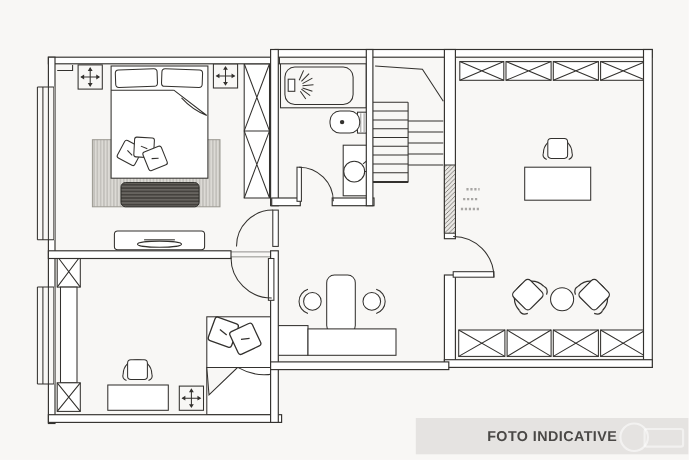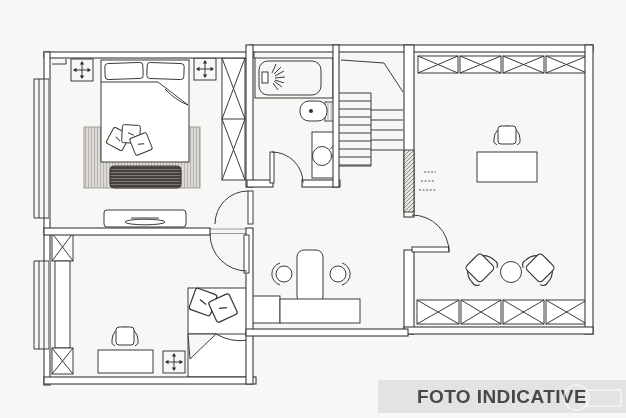"FOTO INDICATIVE" .banner-text { font-size: 19px -> 13px }
